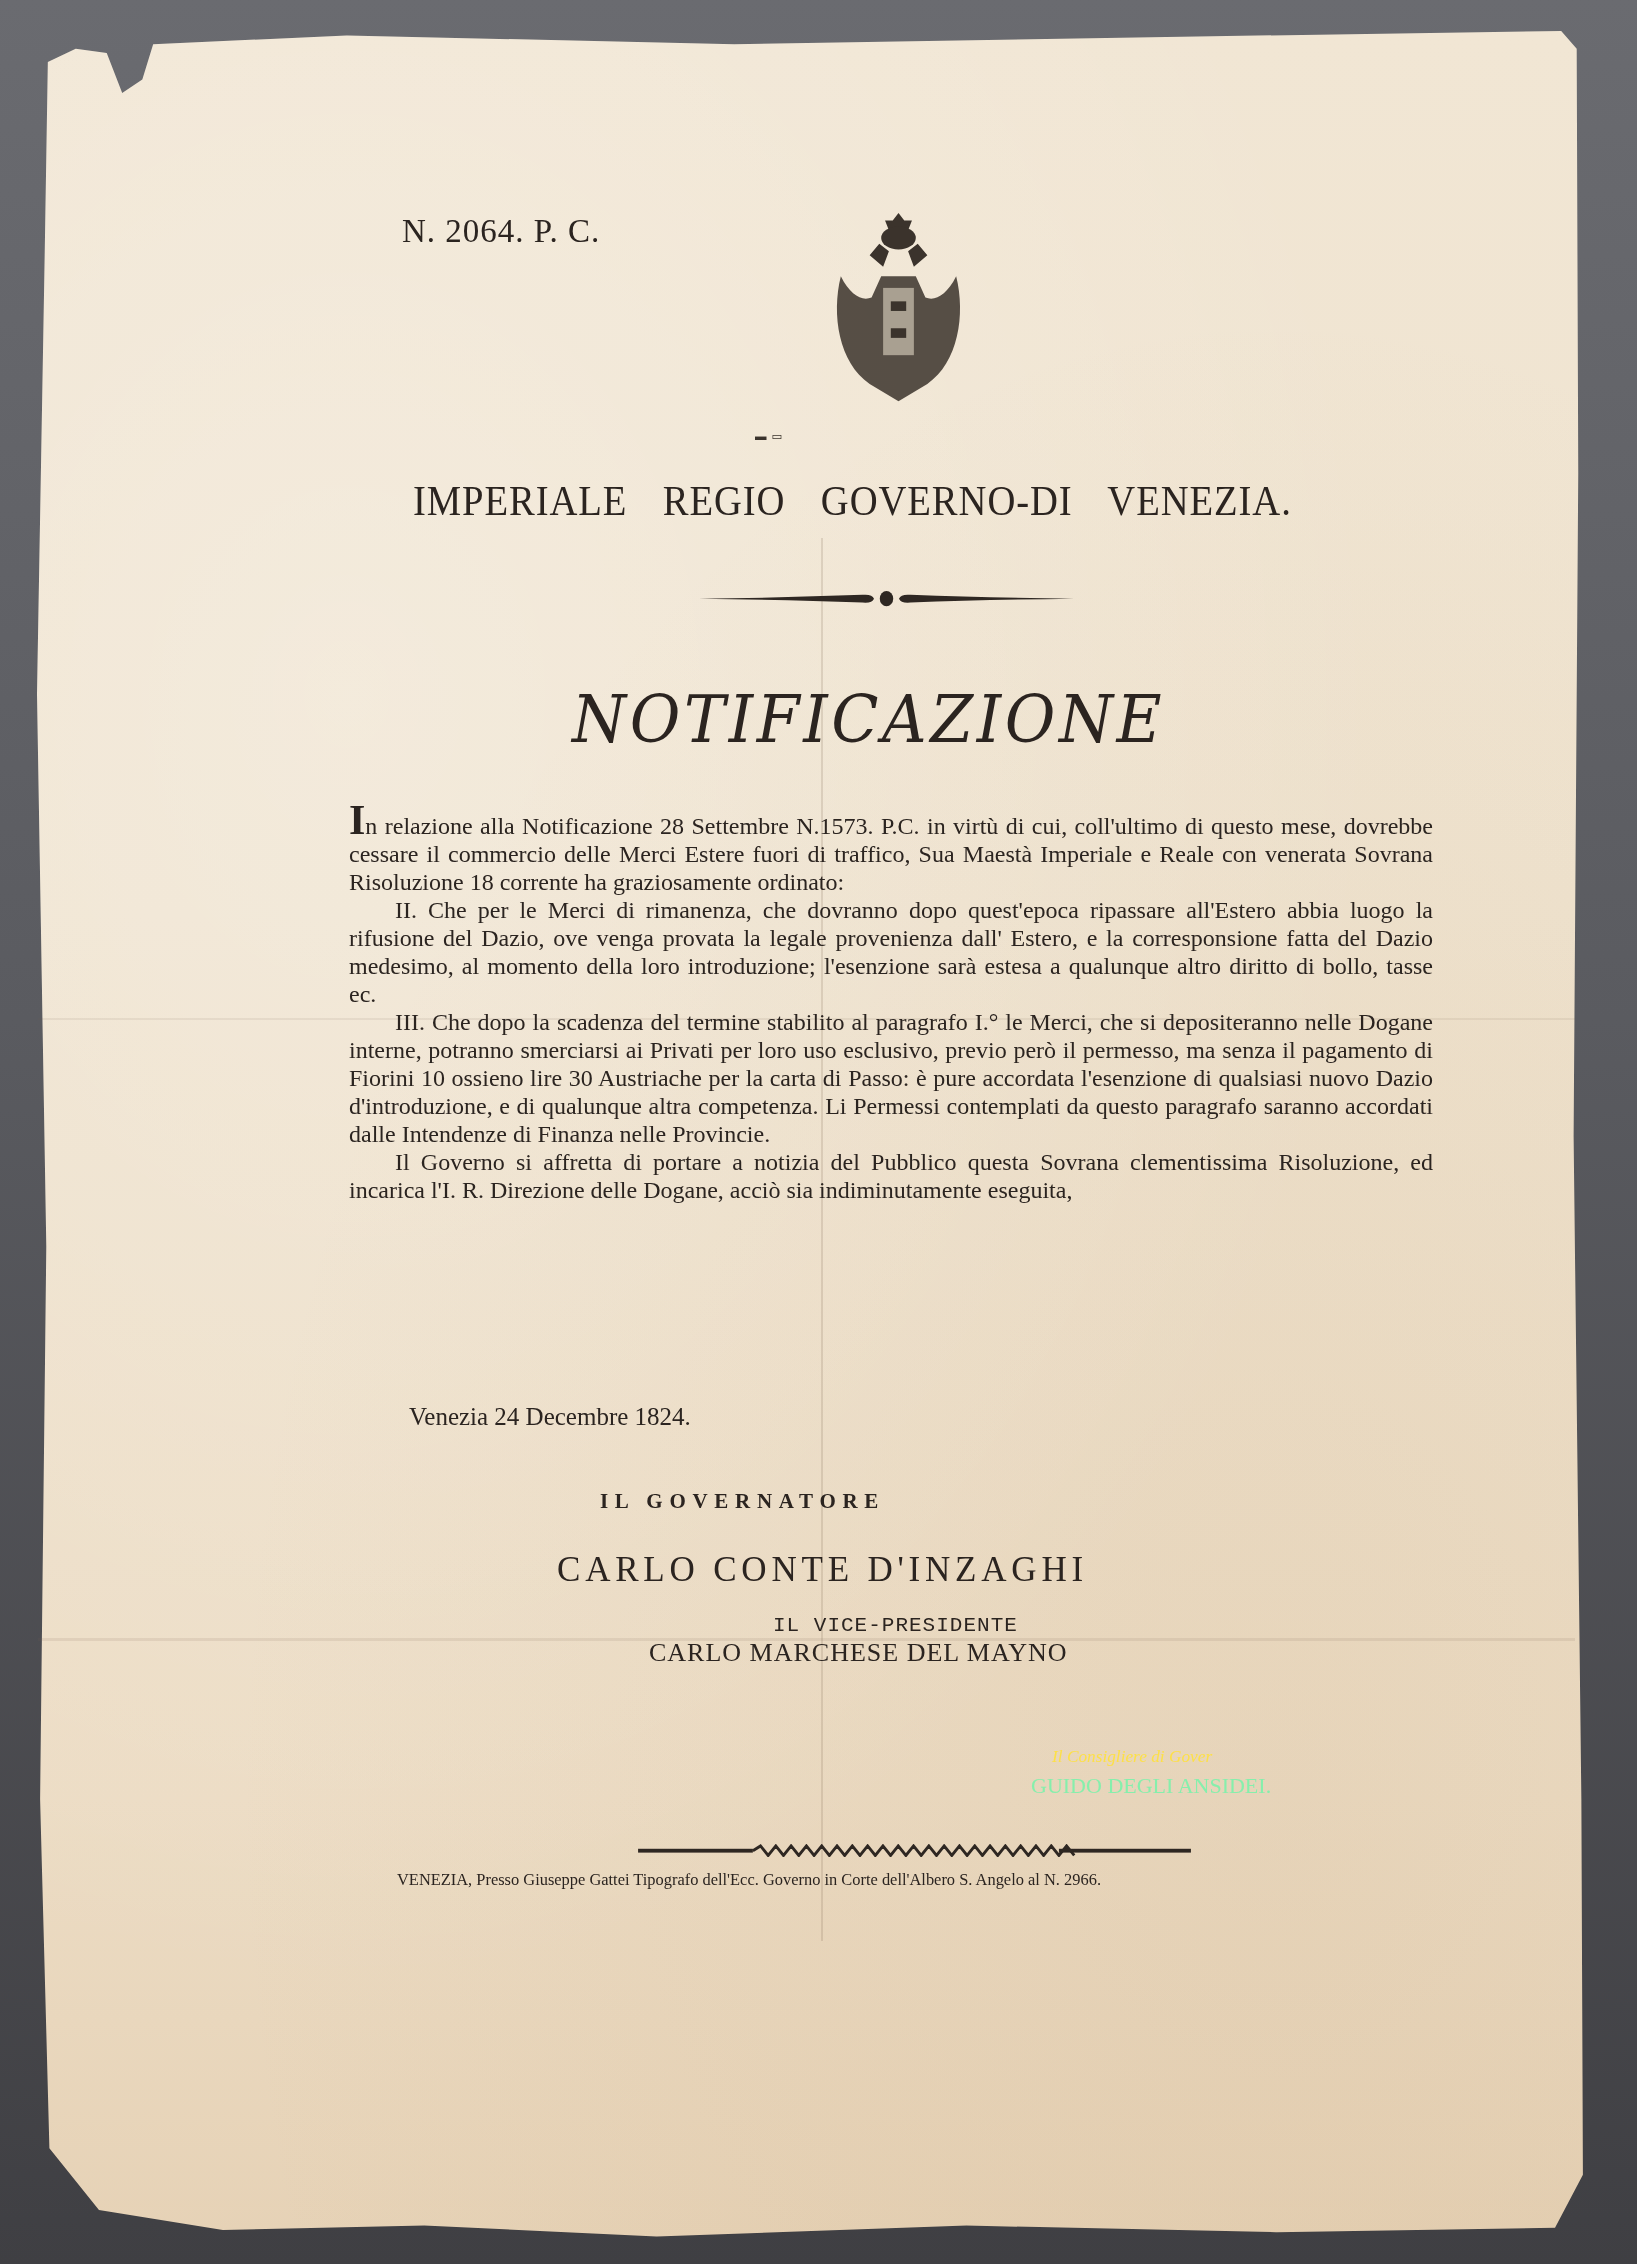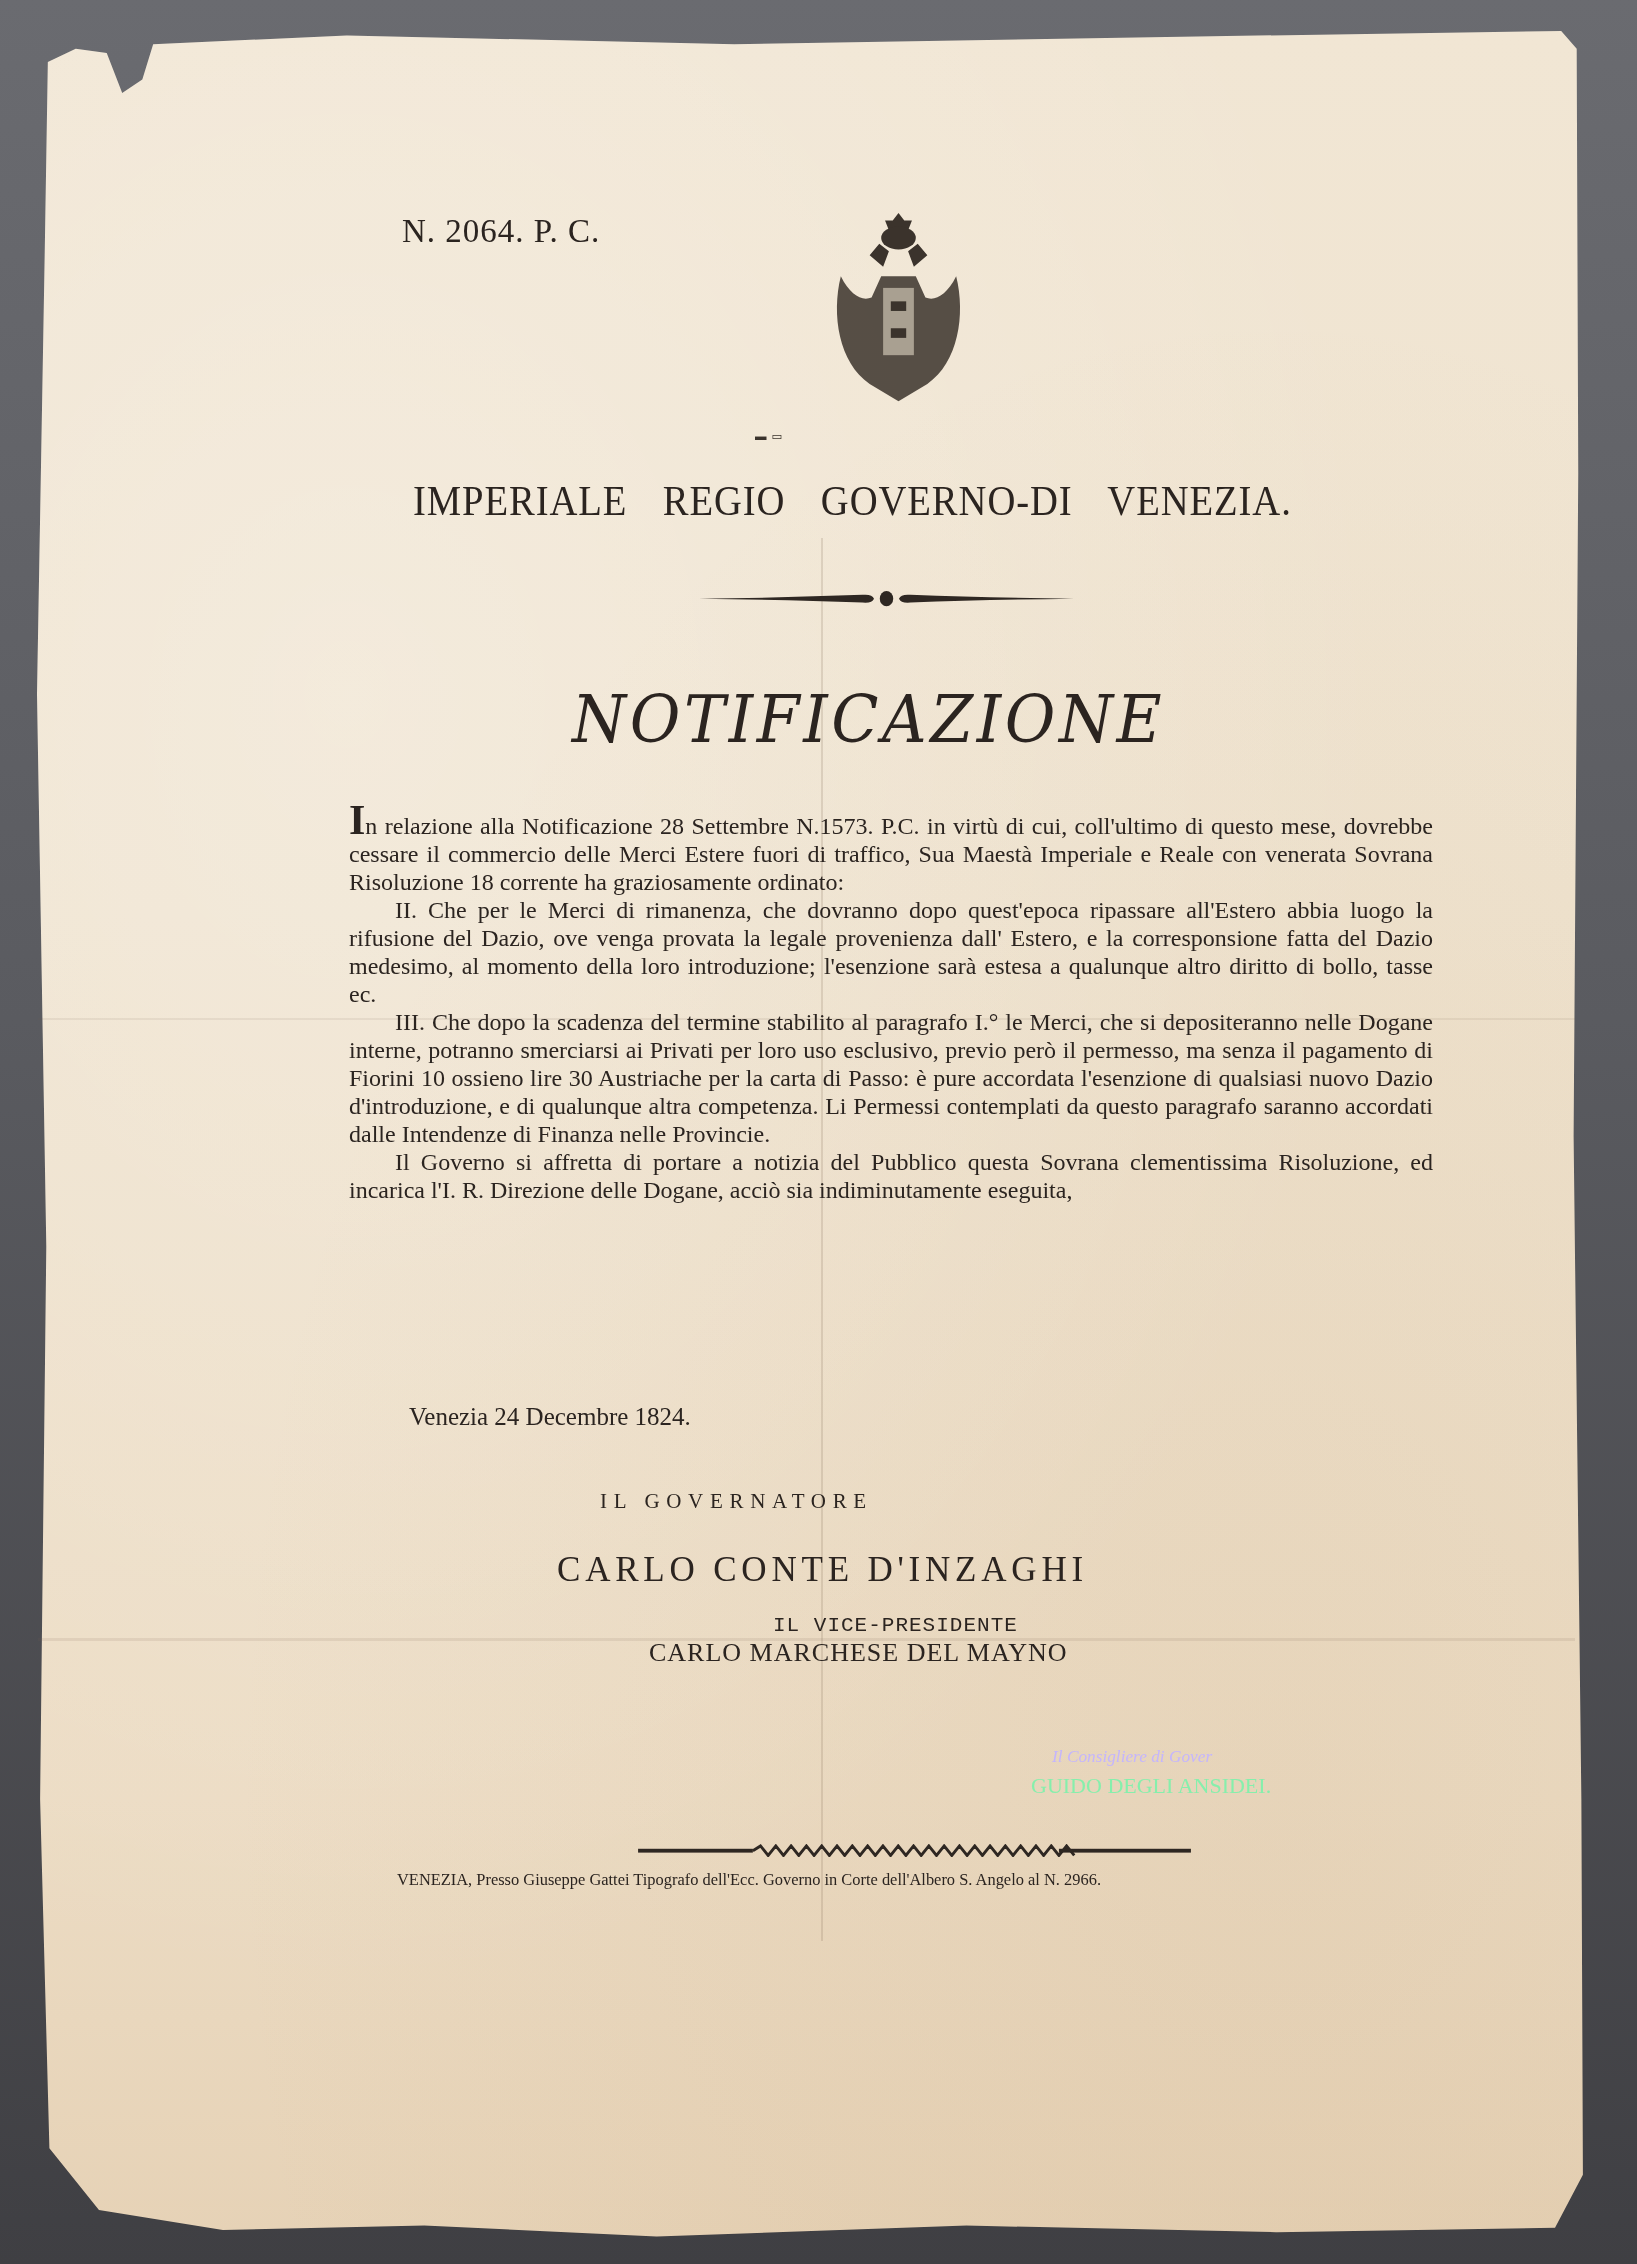"IL GOVERNATORE" .gov-title { font-weight: normal -> bold }
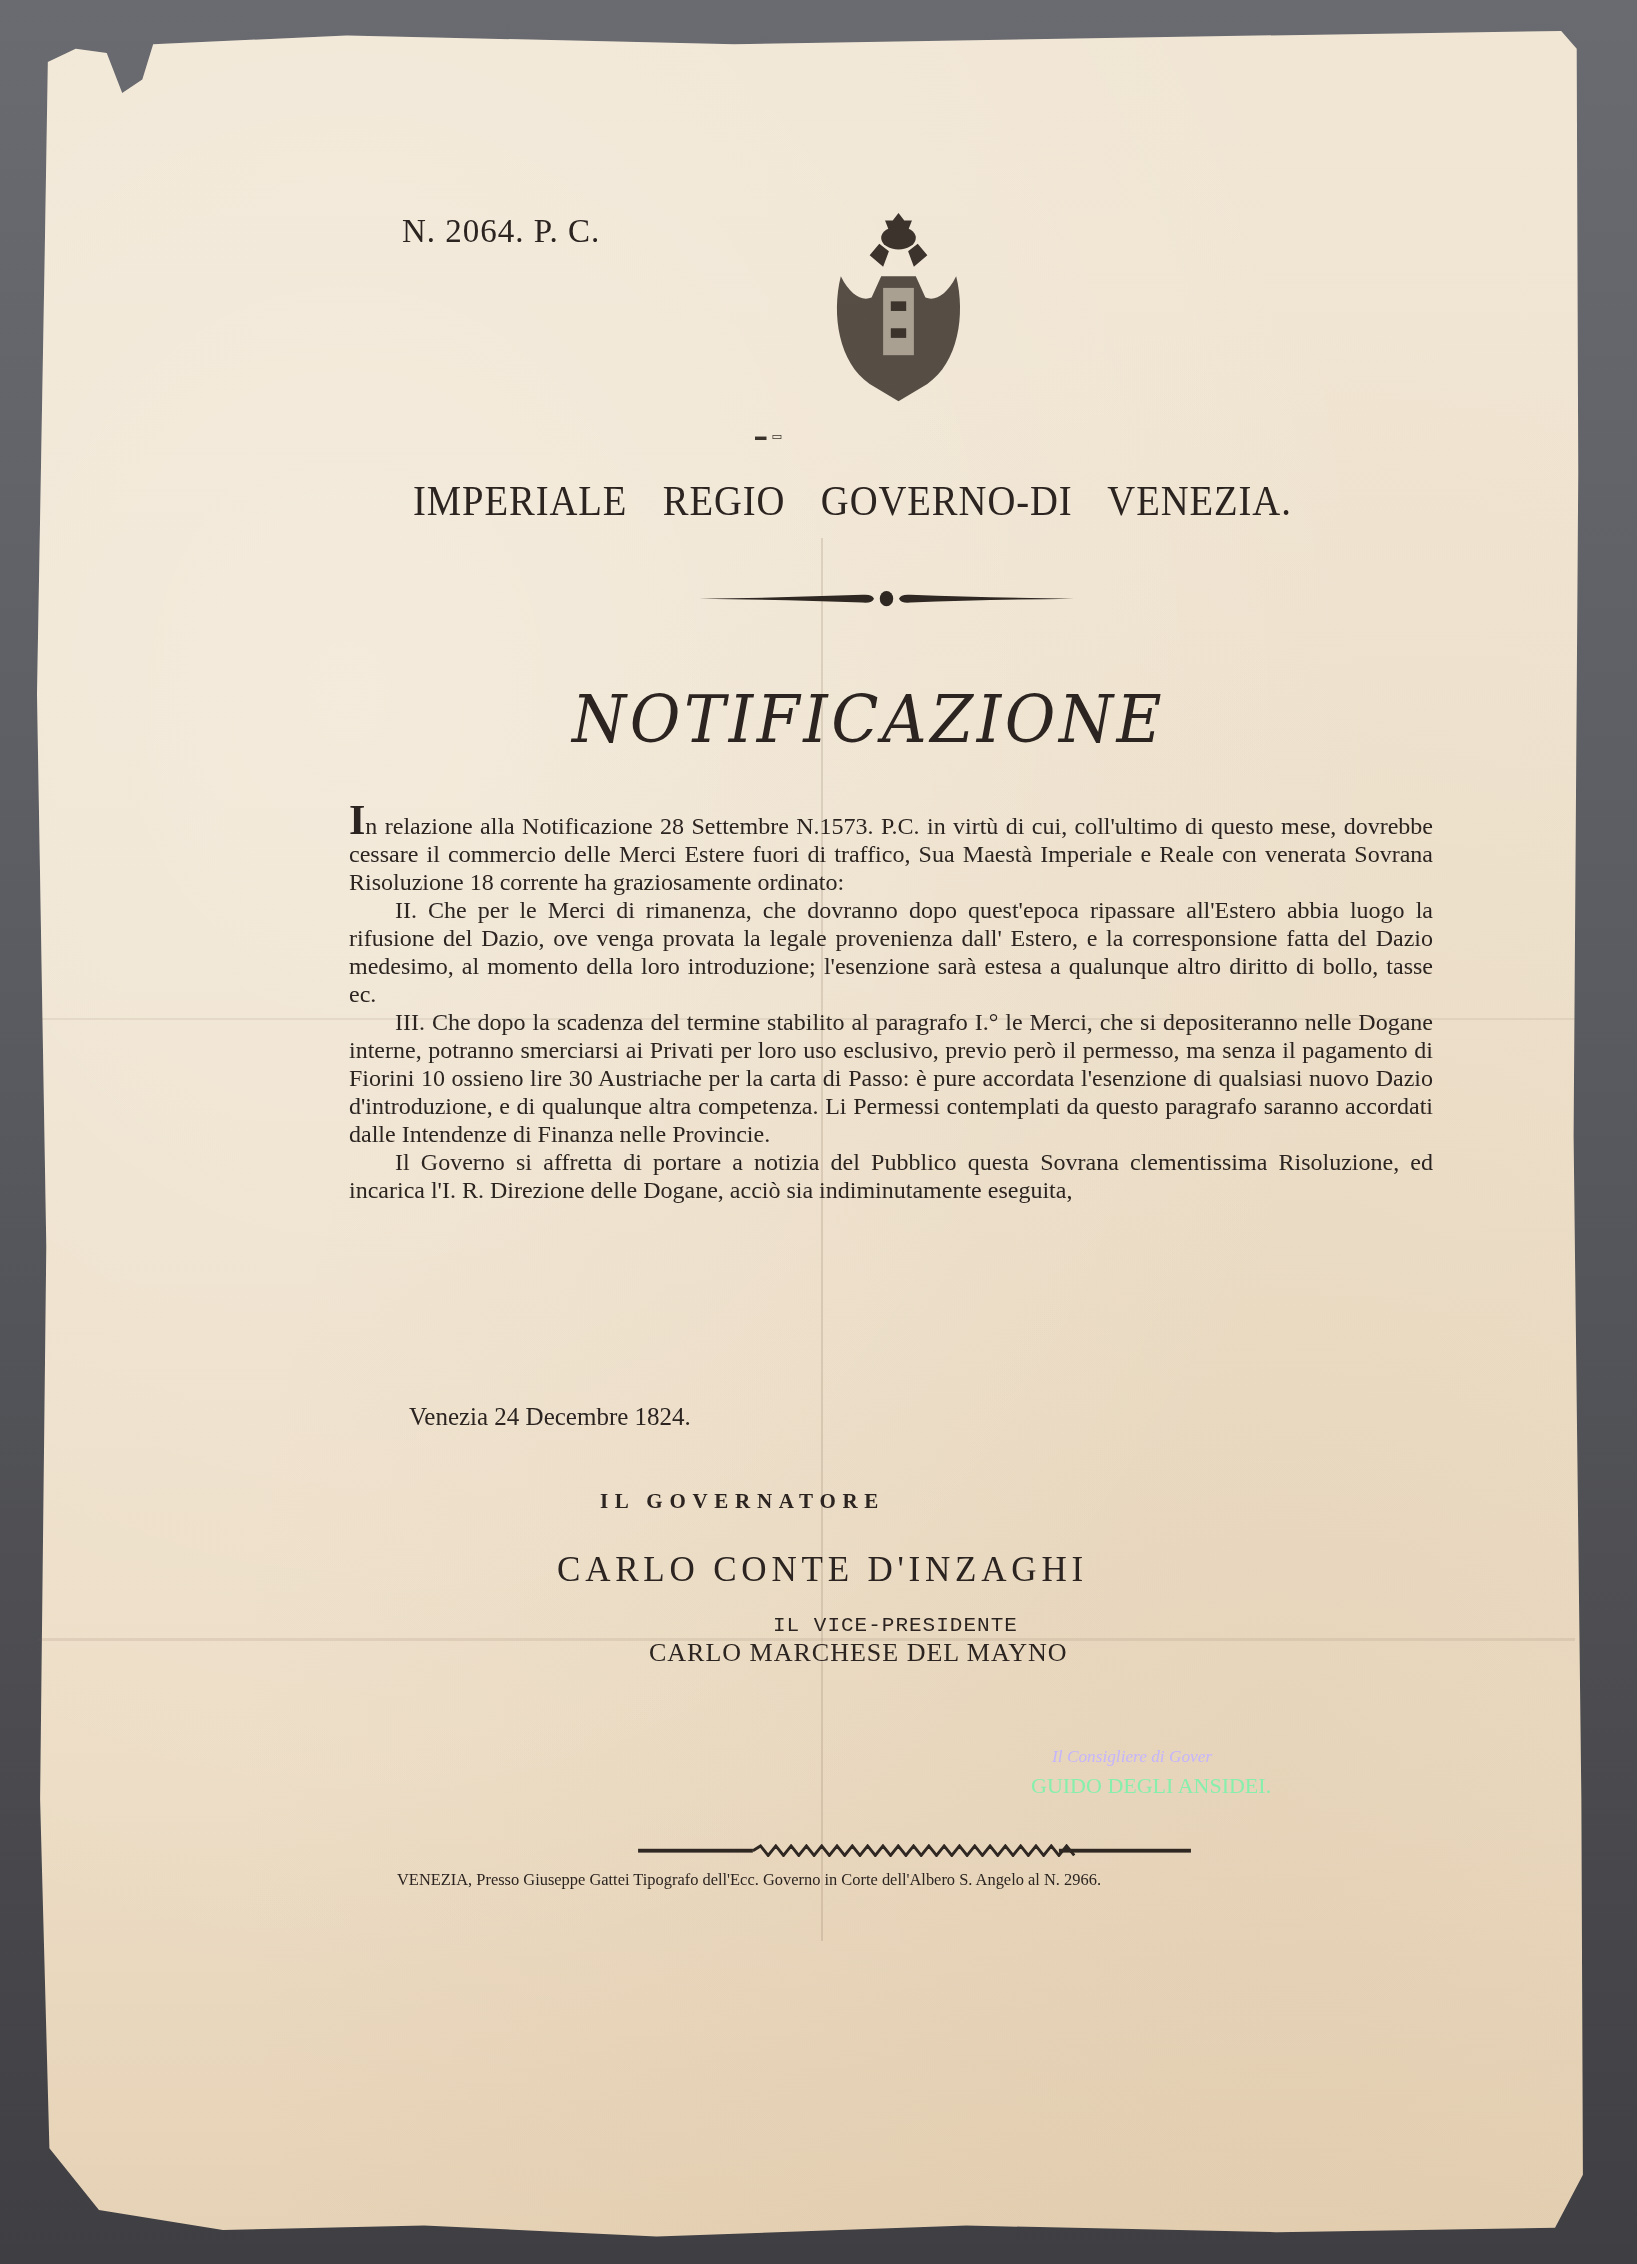"Il Consigliere di Gover" .cons-title { color: #c4b5fd -> #fde047 }
